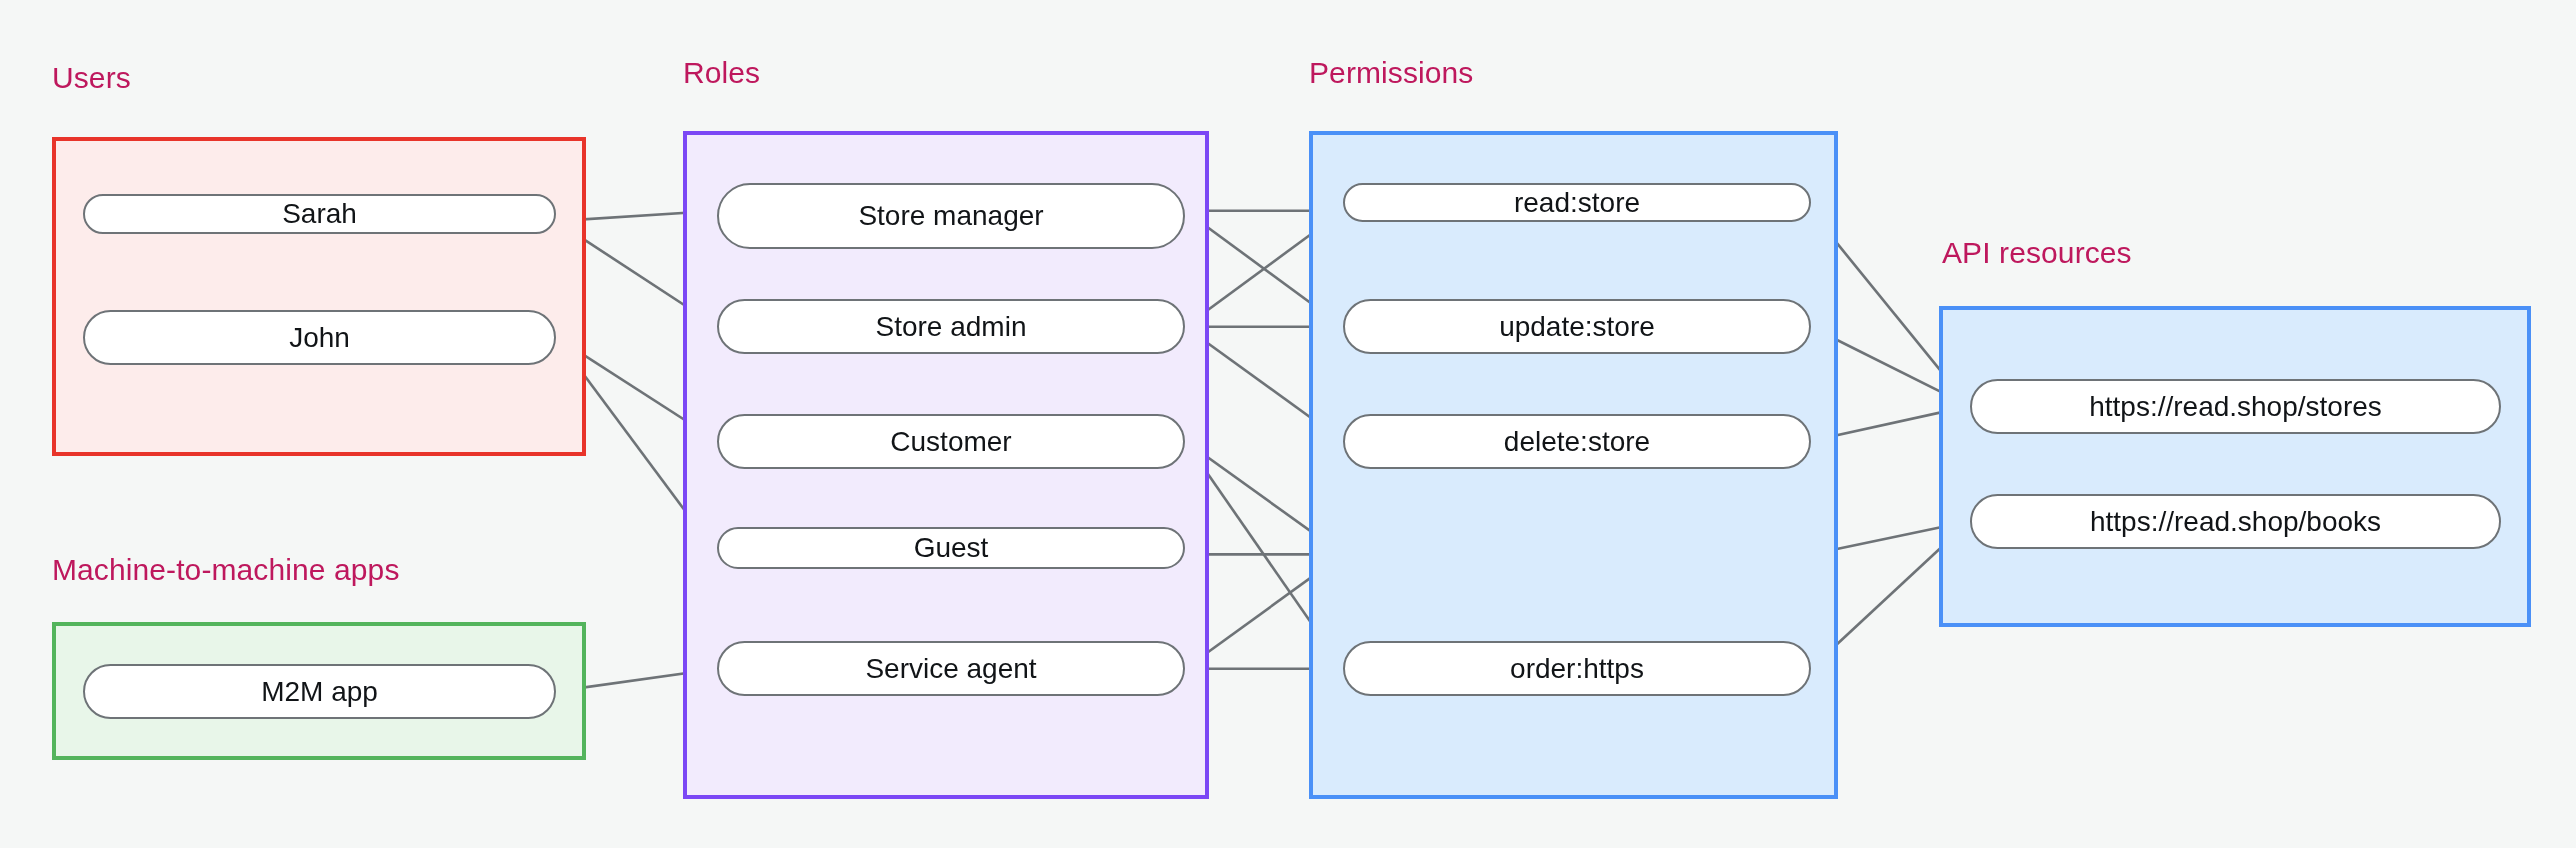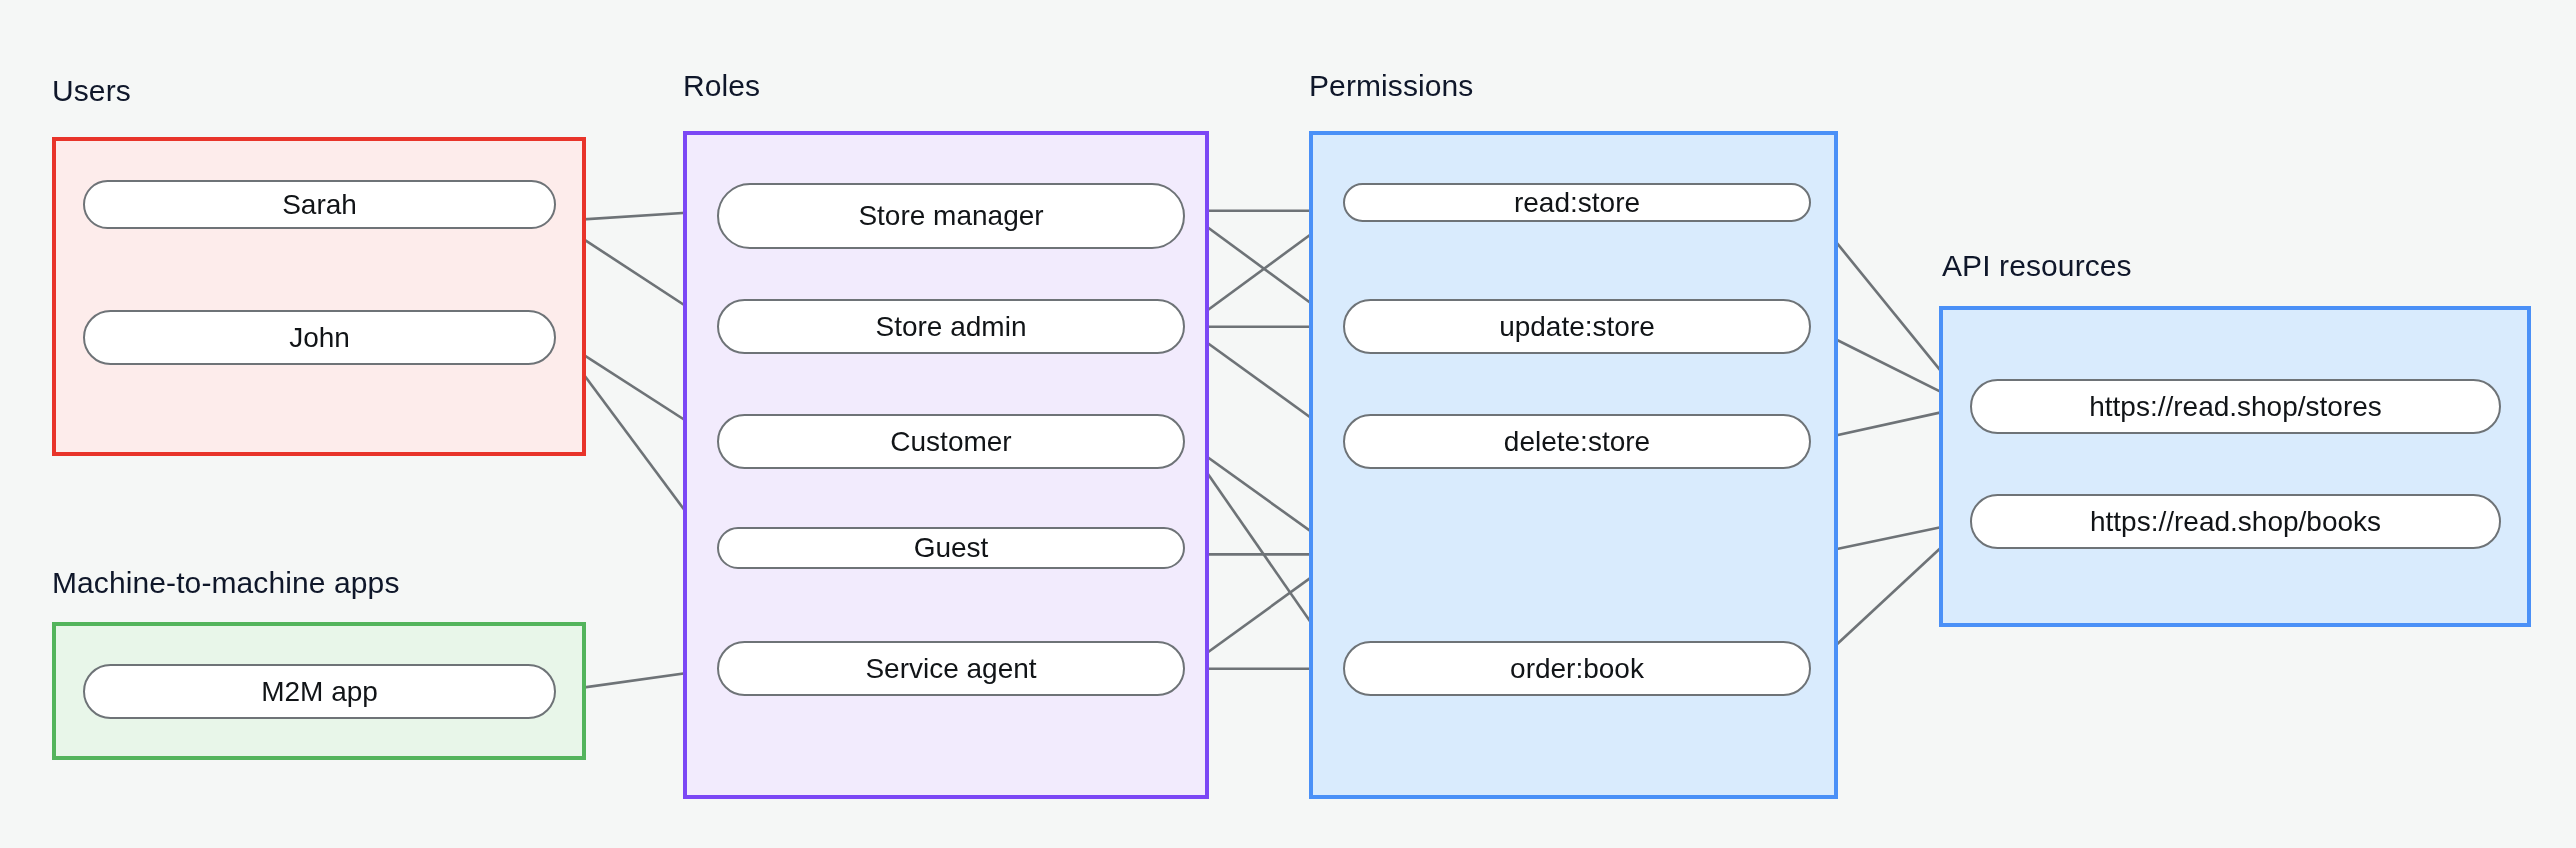"Users" .group-label { color: #0f172a -> #be185d; margin-top: 13px -> none }
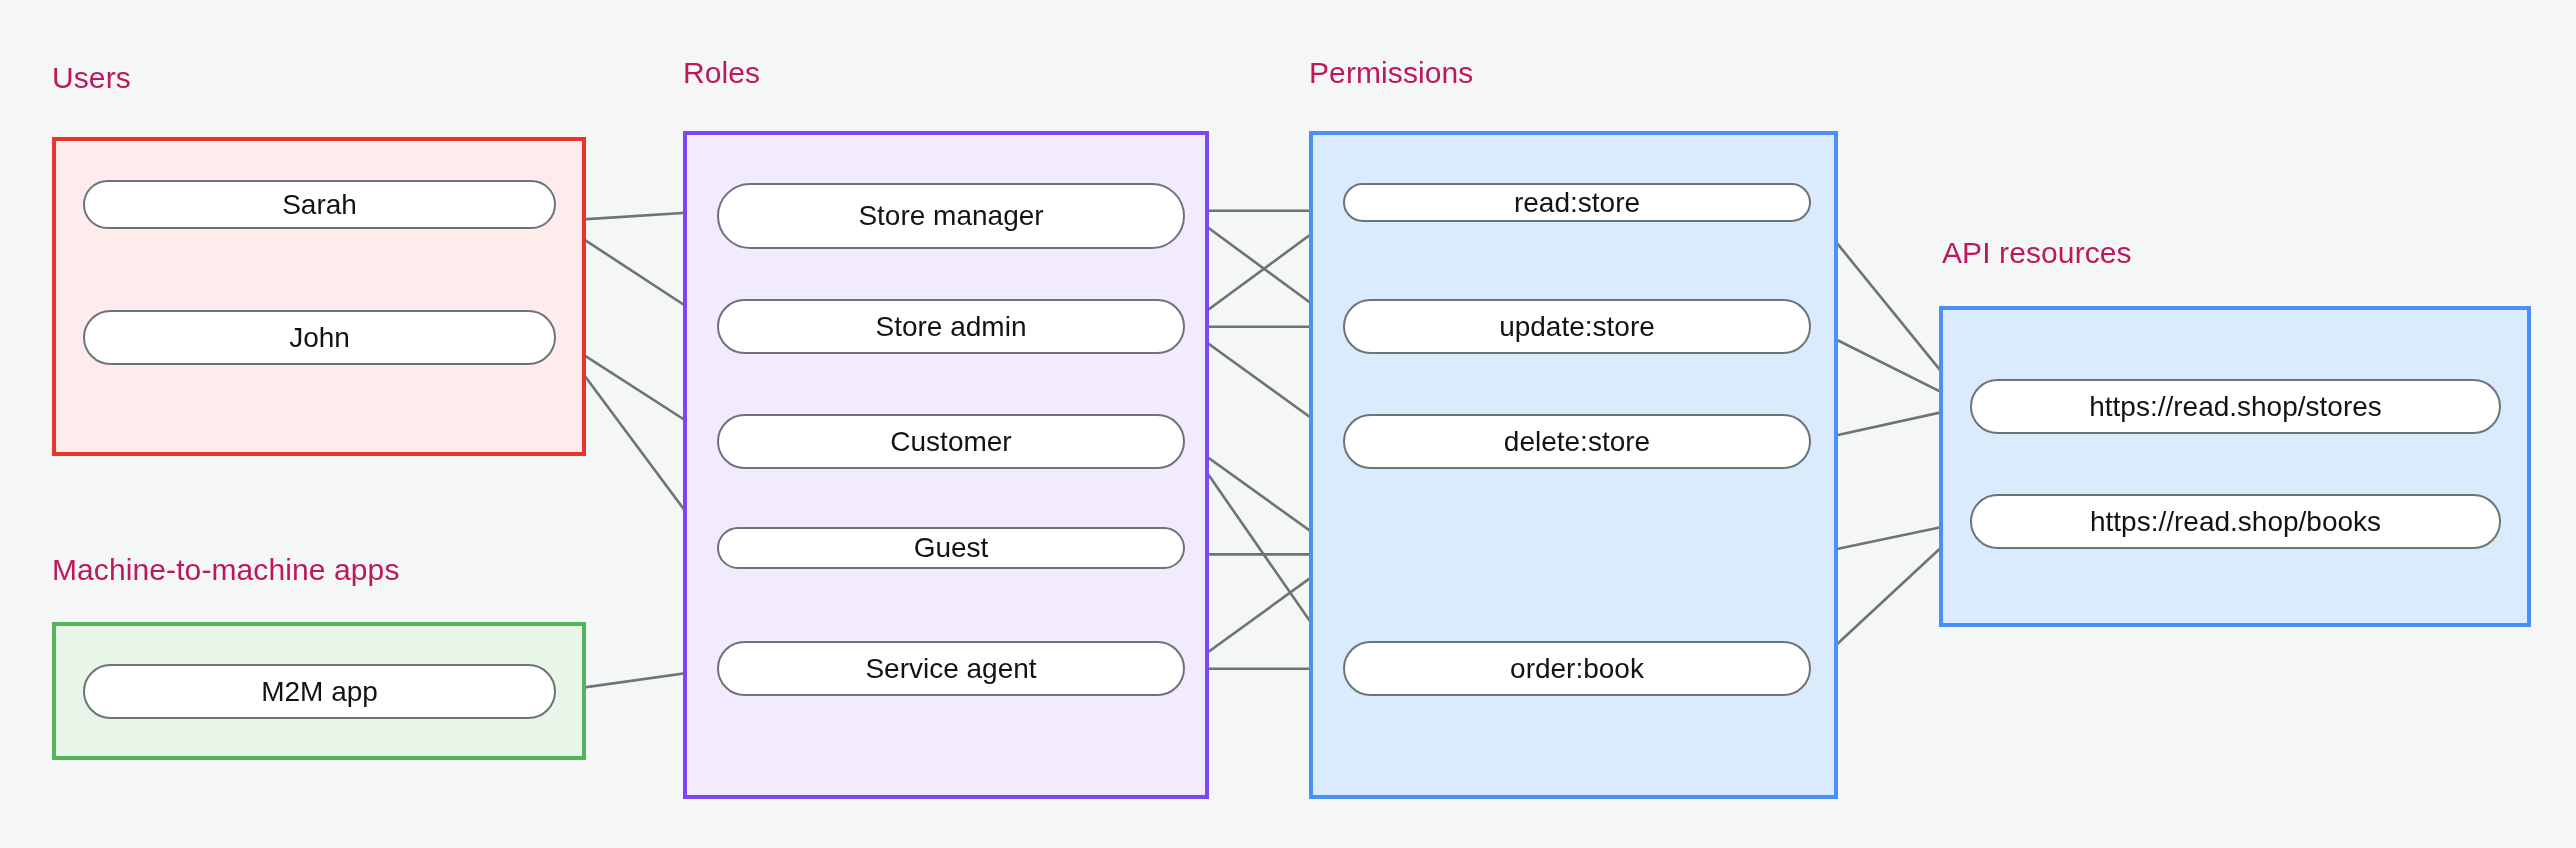"Sarah" div.pill { height: 49px -> 40px; top: 180px -> 194px }
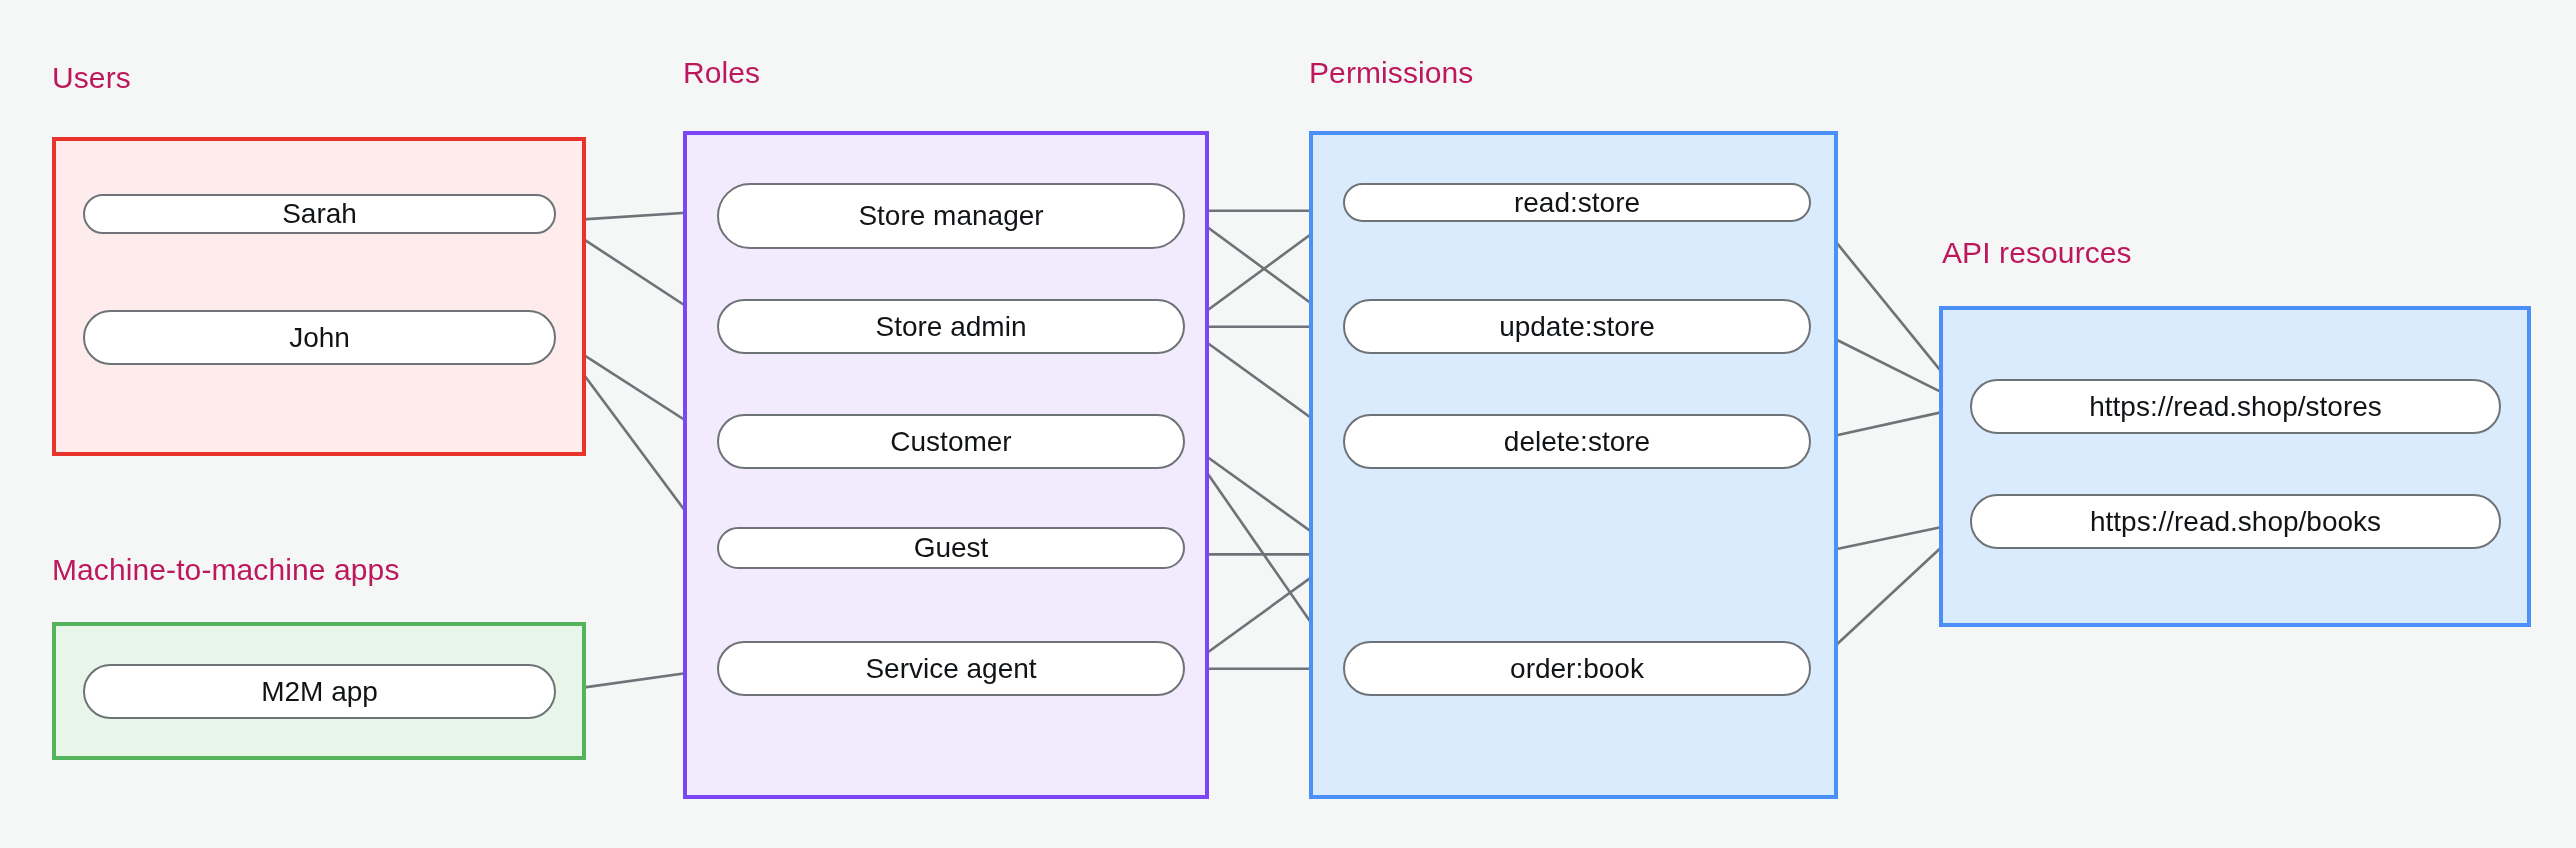"order:book" div.pill { text: order:book -> order:https }
